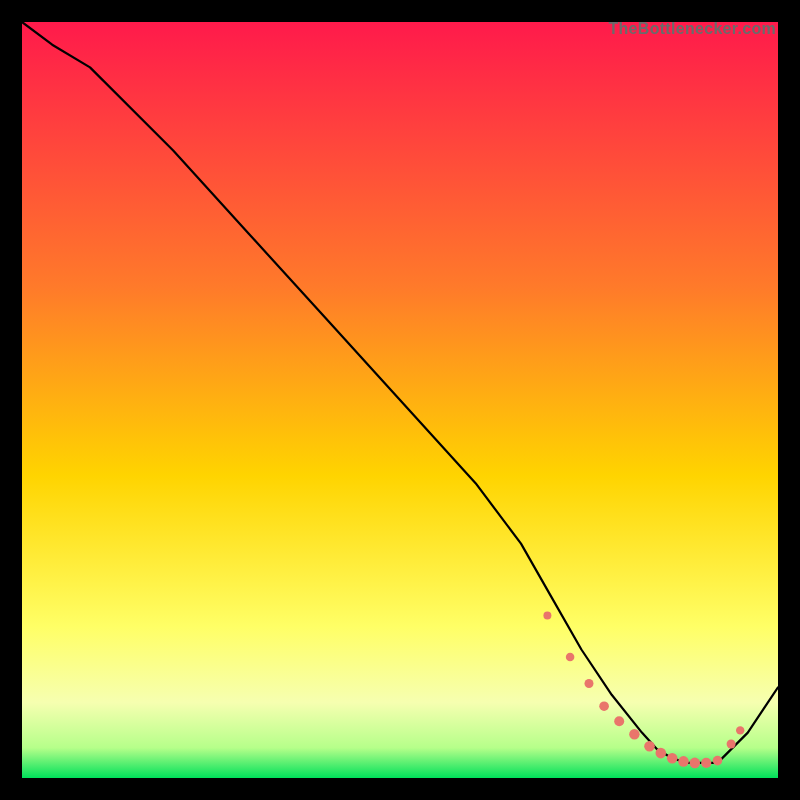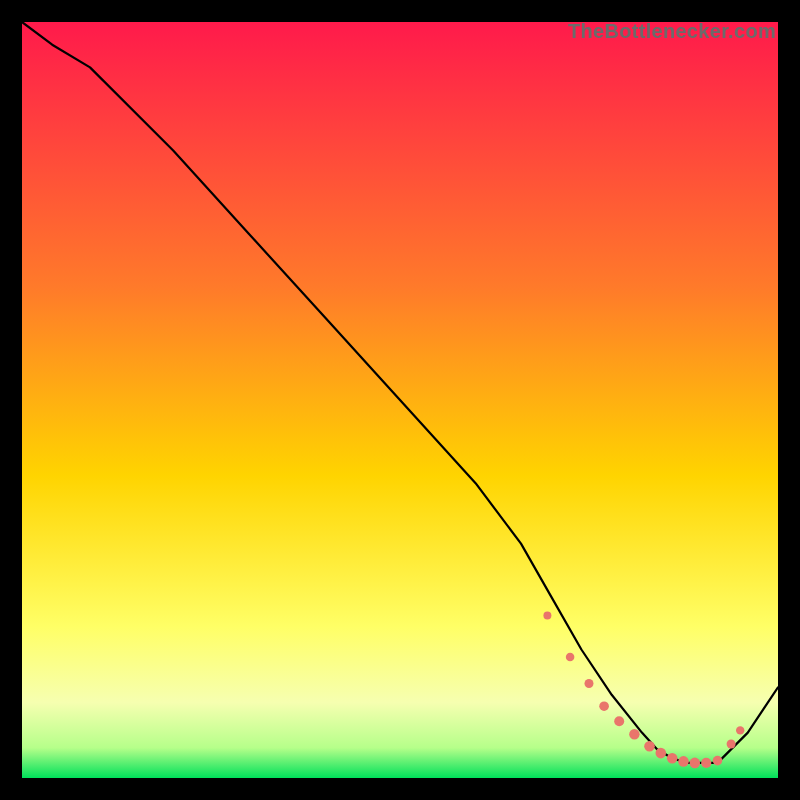"TheBottlenecker.com" .watermark { font-size: 20px -> 16px }
